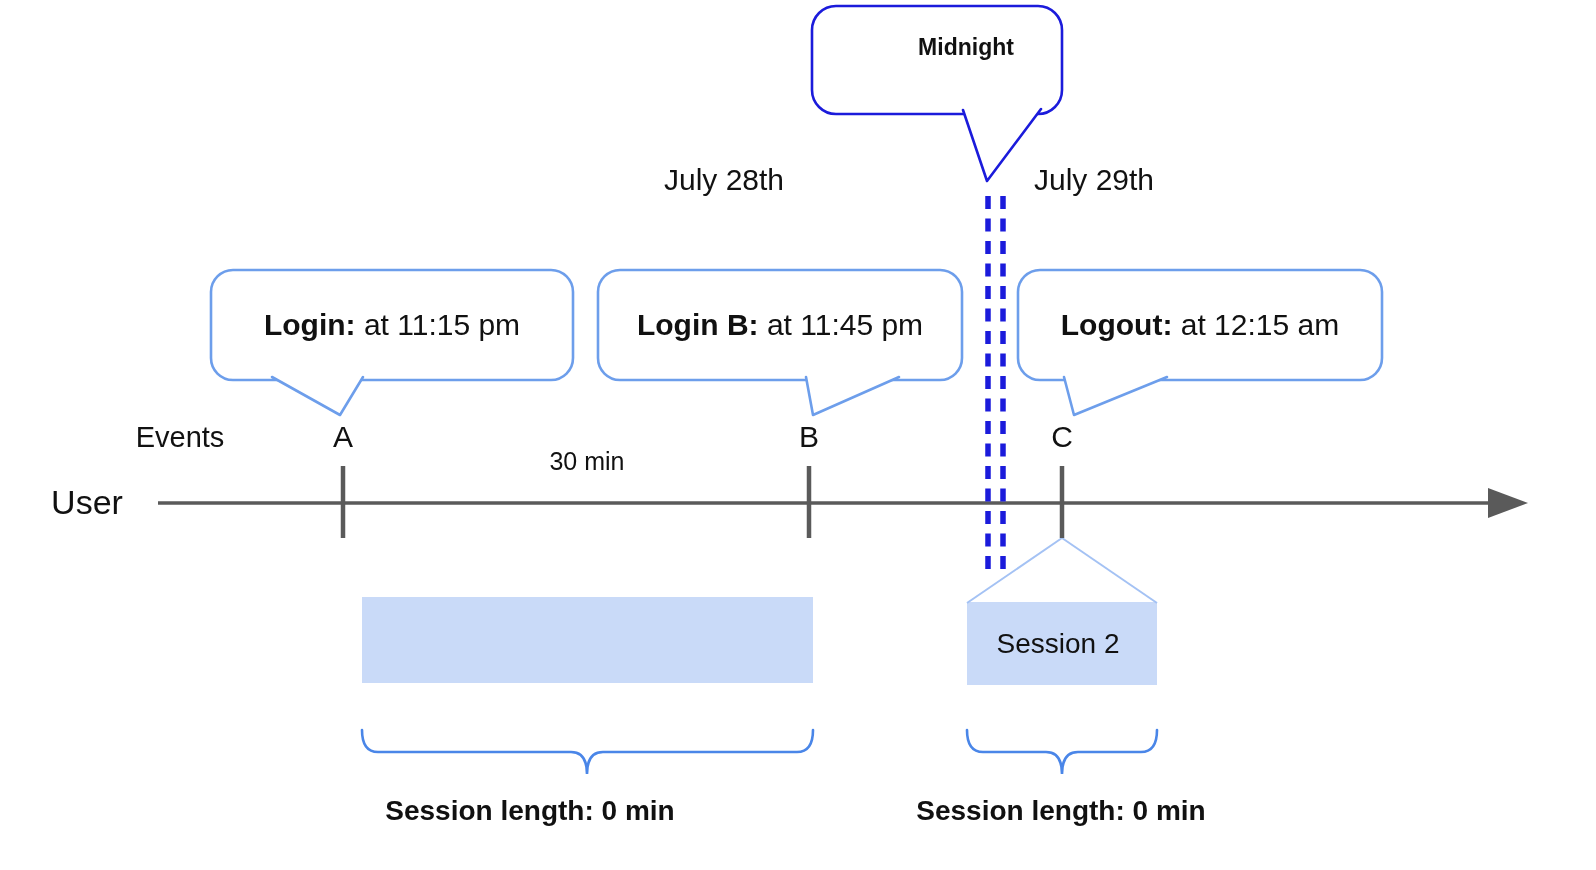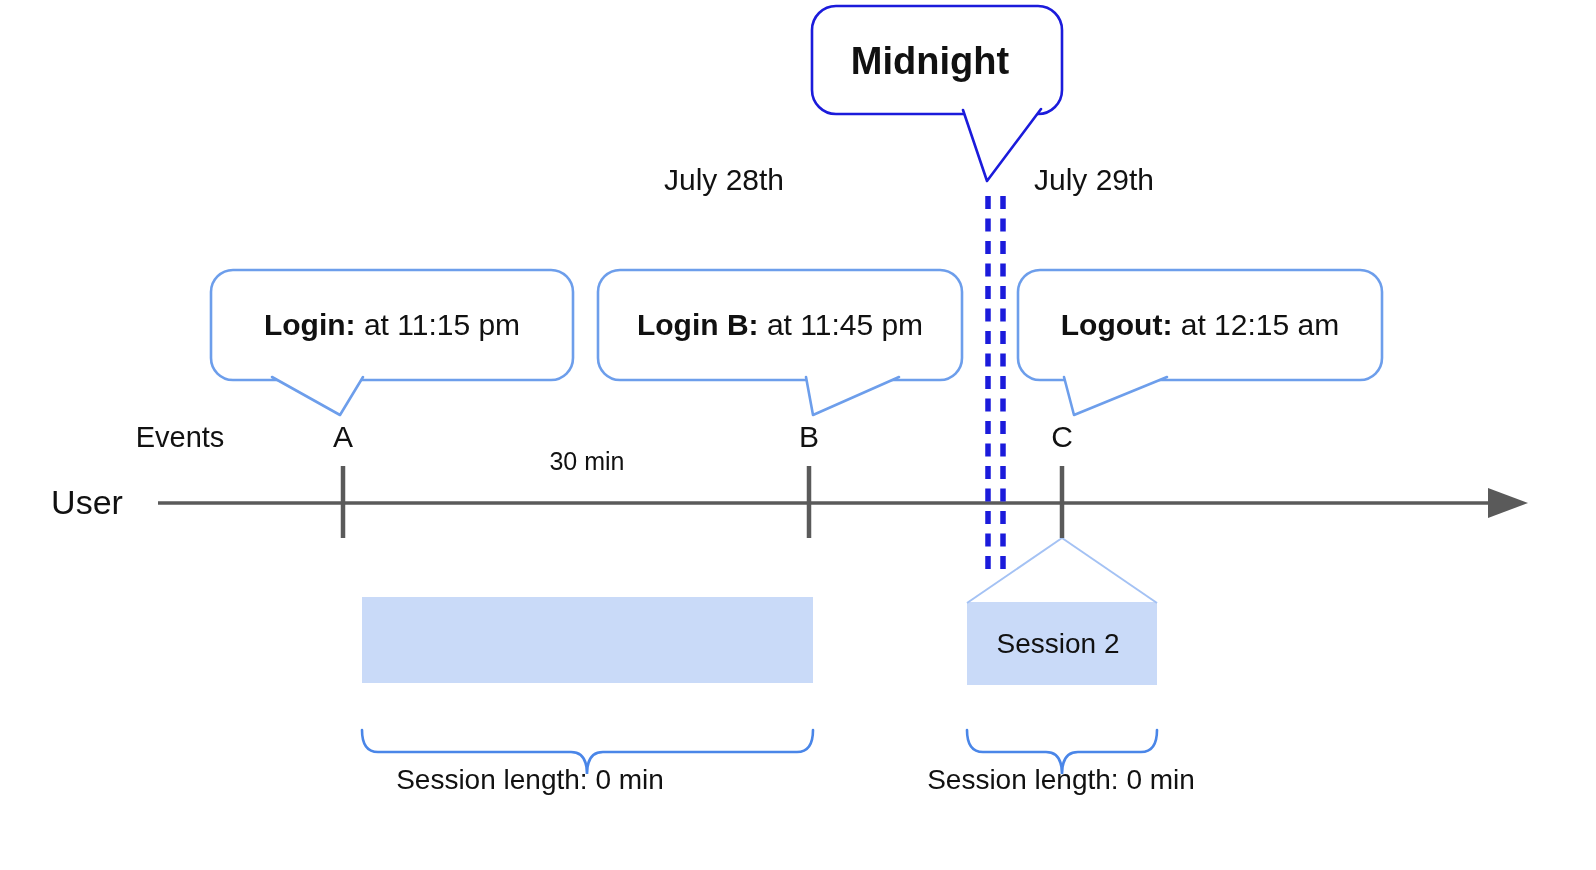"Midnight" .midnight-lbl { font-size: 38px -> 23px; padding-left: none -> 36px; top: 41px -> 35px }
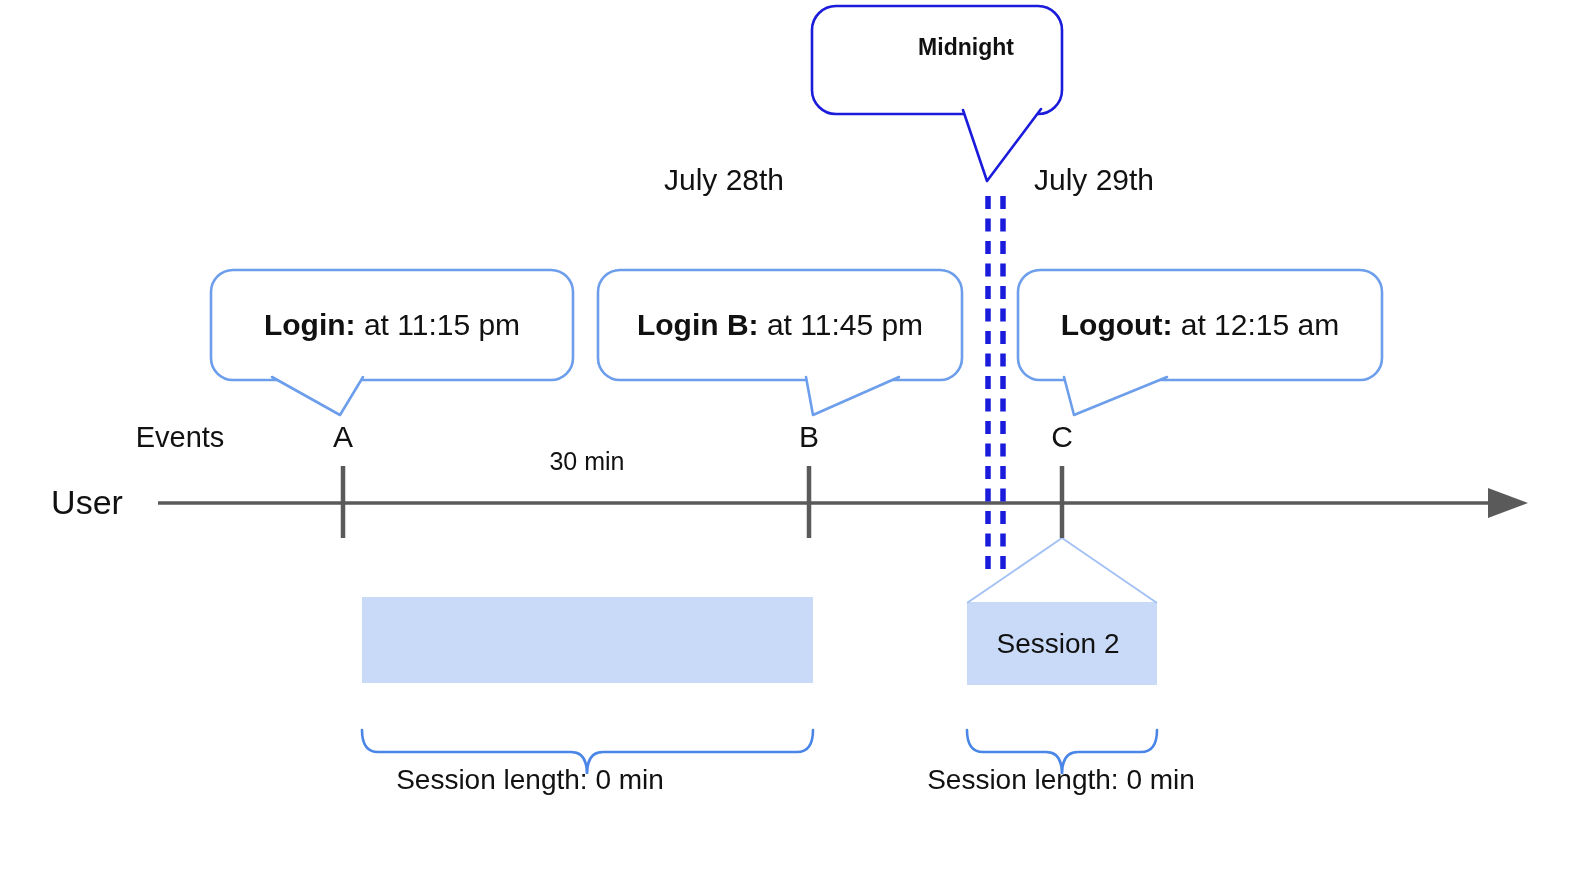"Session length: 0 min" .sesslen-lbl { font-weight: none -> bold; top: 765px -> 796px }
